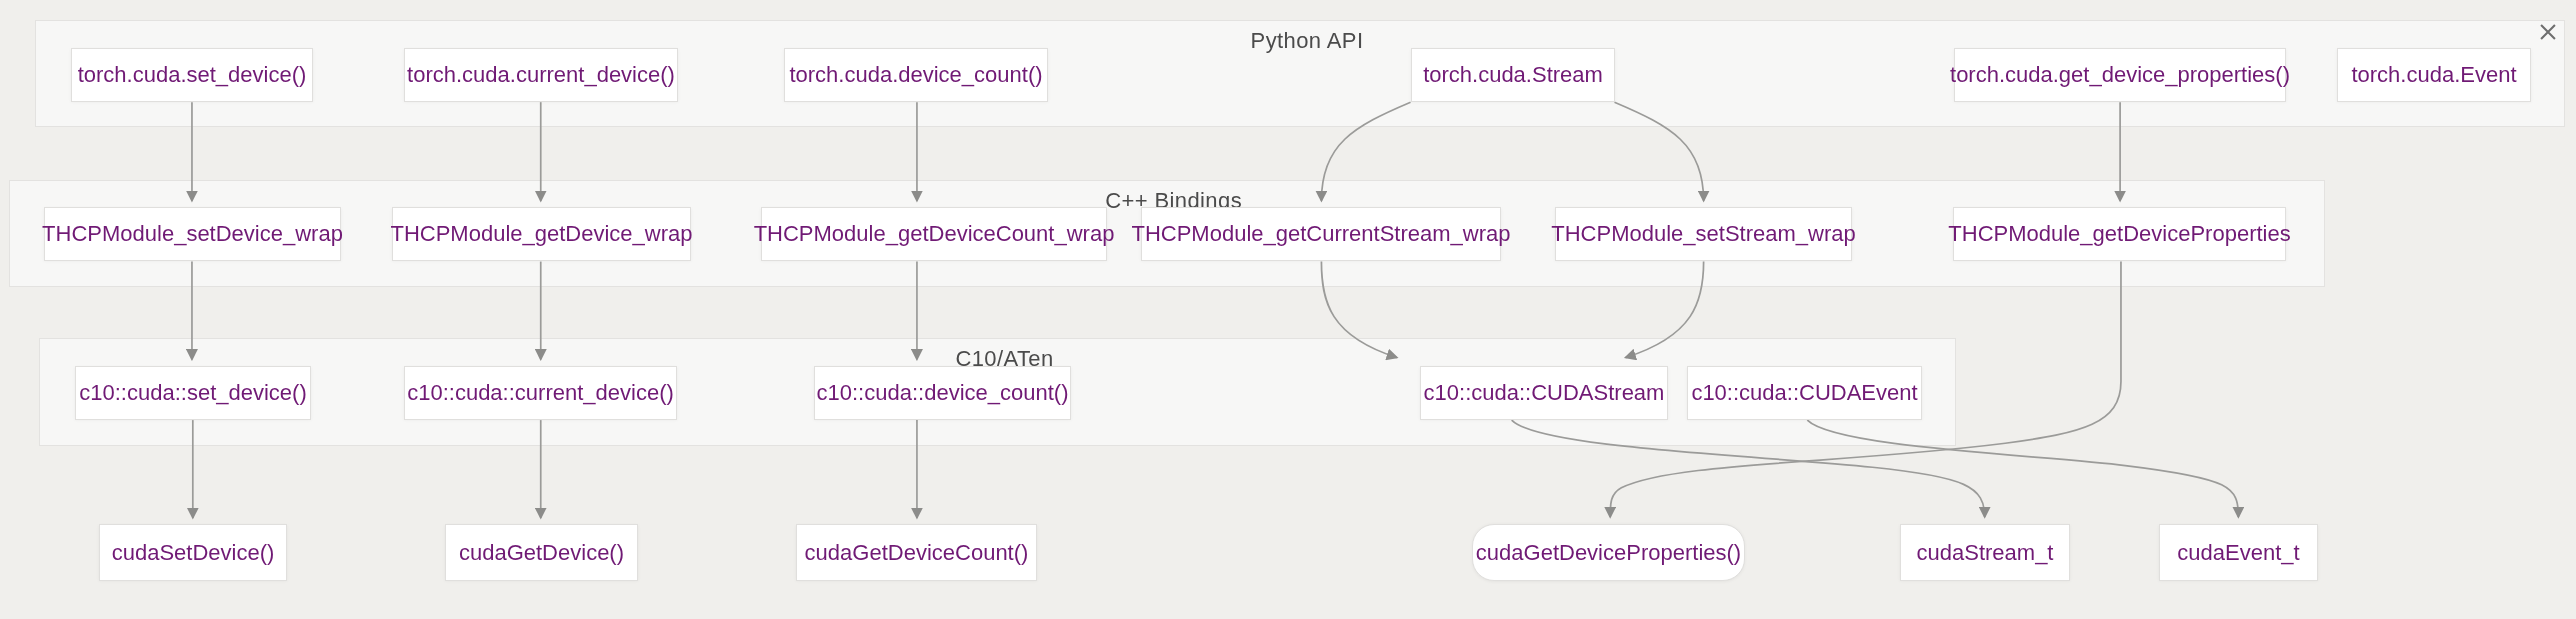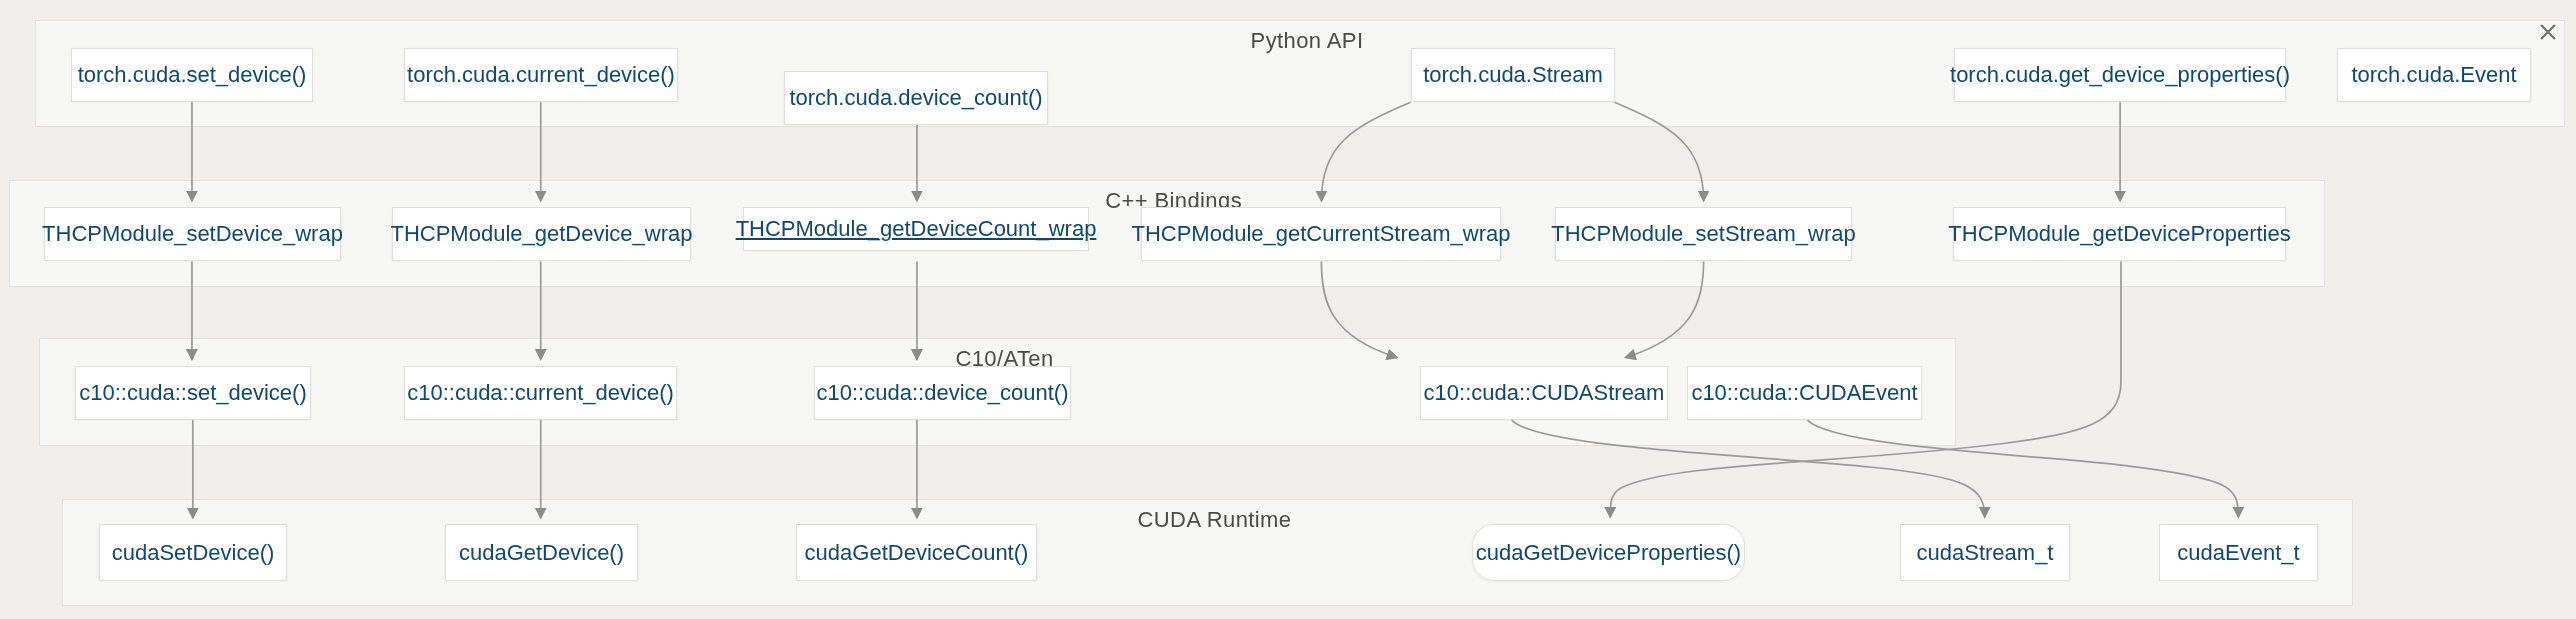"torch.cuda.set_device()" .node { color: #0c4a6e -> #701a75 }
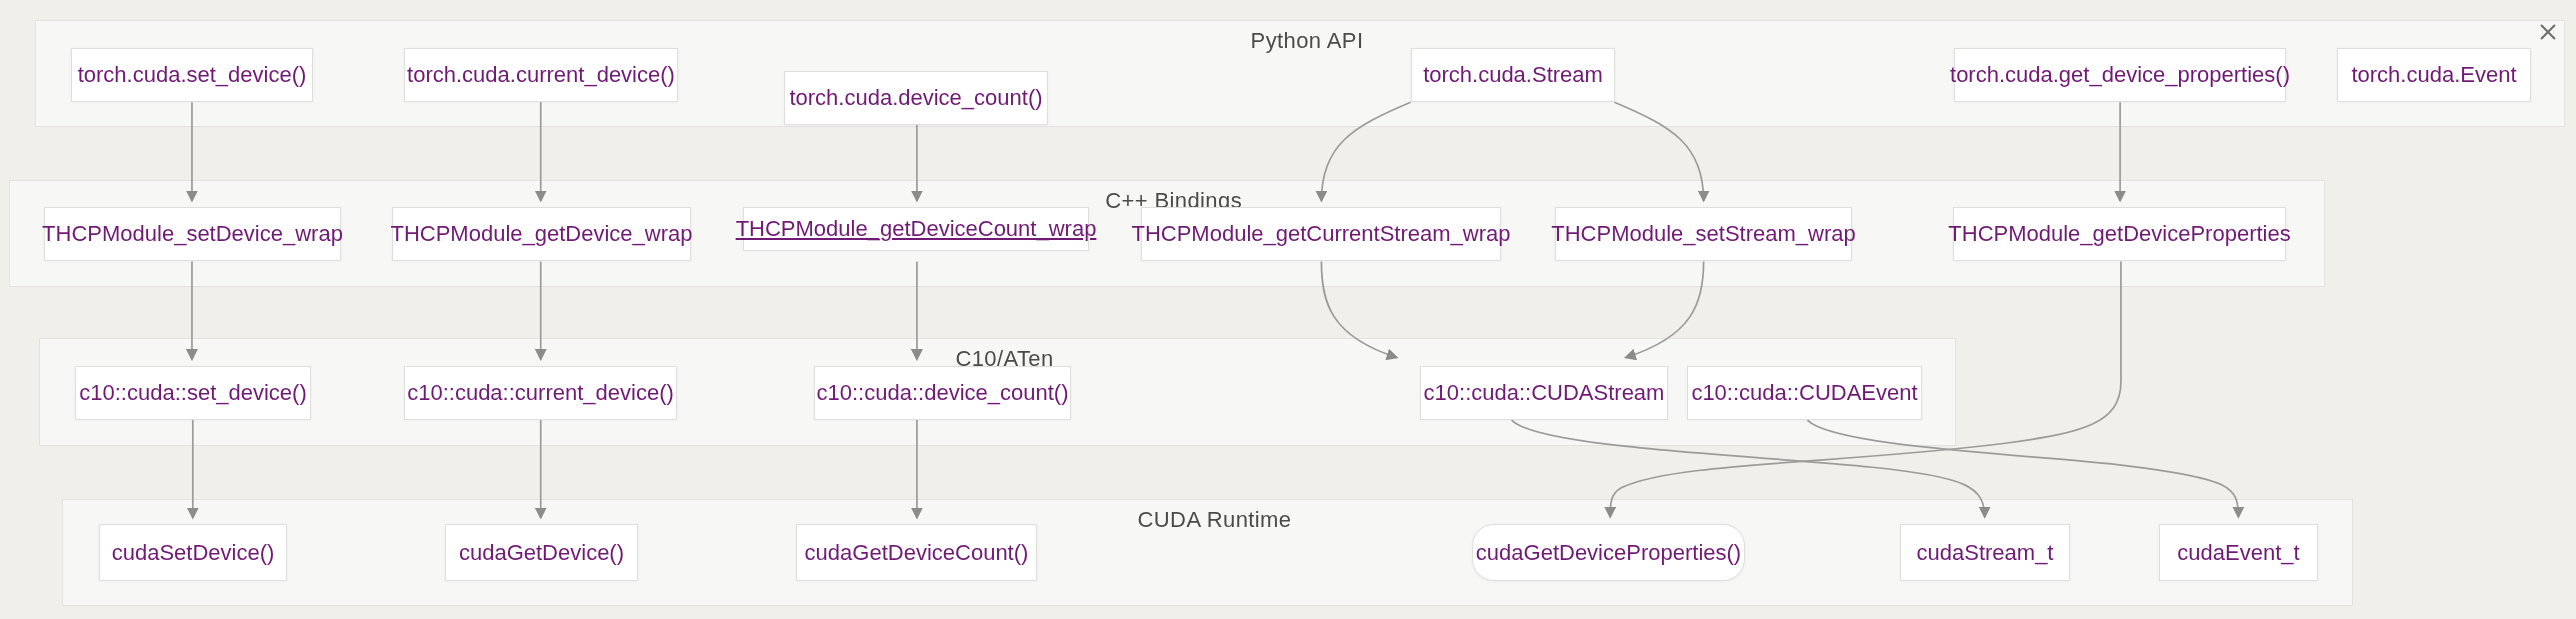"torch.cuda.device_count()" div.node { margin-top: 23px -> none }
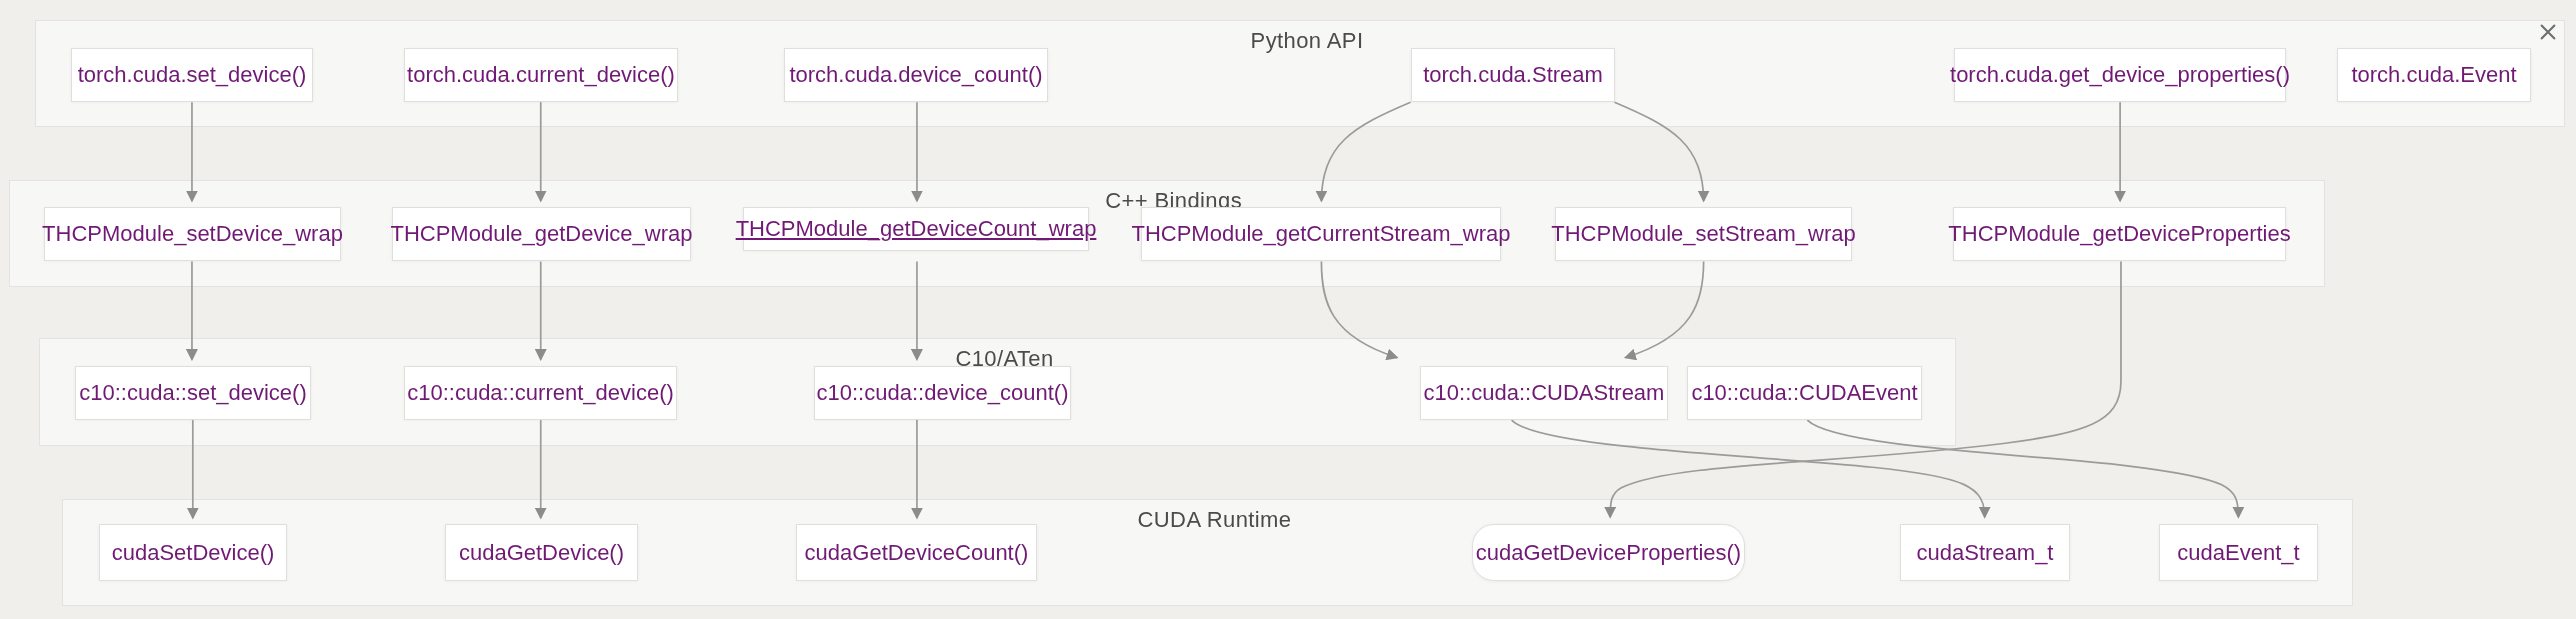"THCPModule_getDeviceCount_wrap" div.node { height: 44px -> 54px; left: 743px -> 761px; text-decoration: underline -> none }
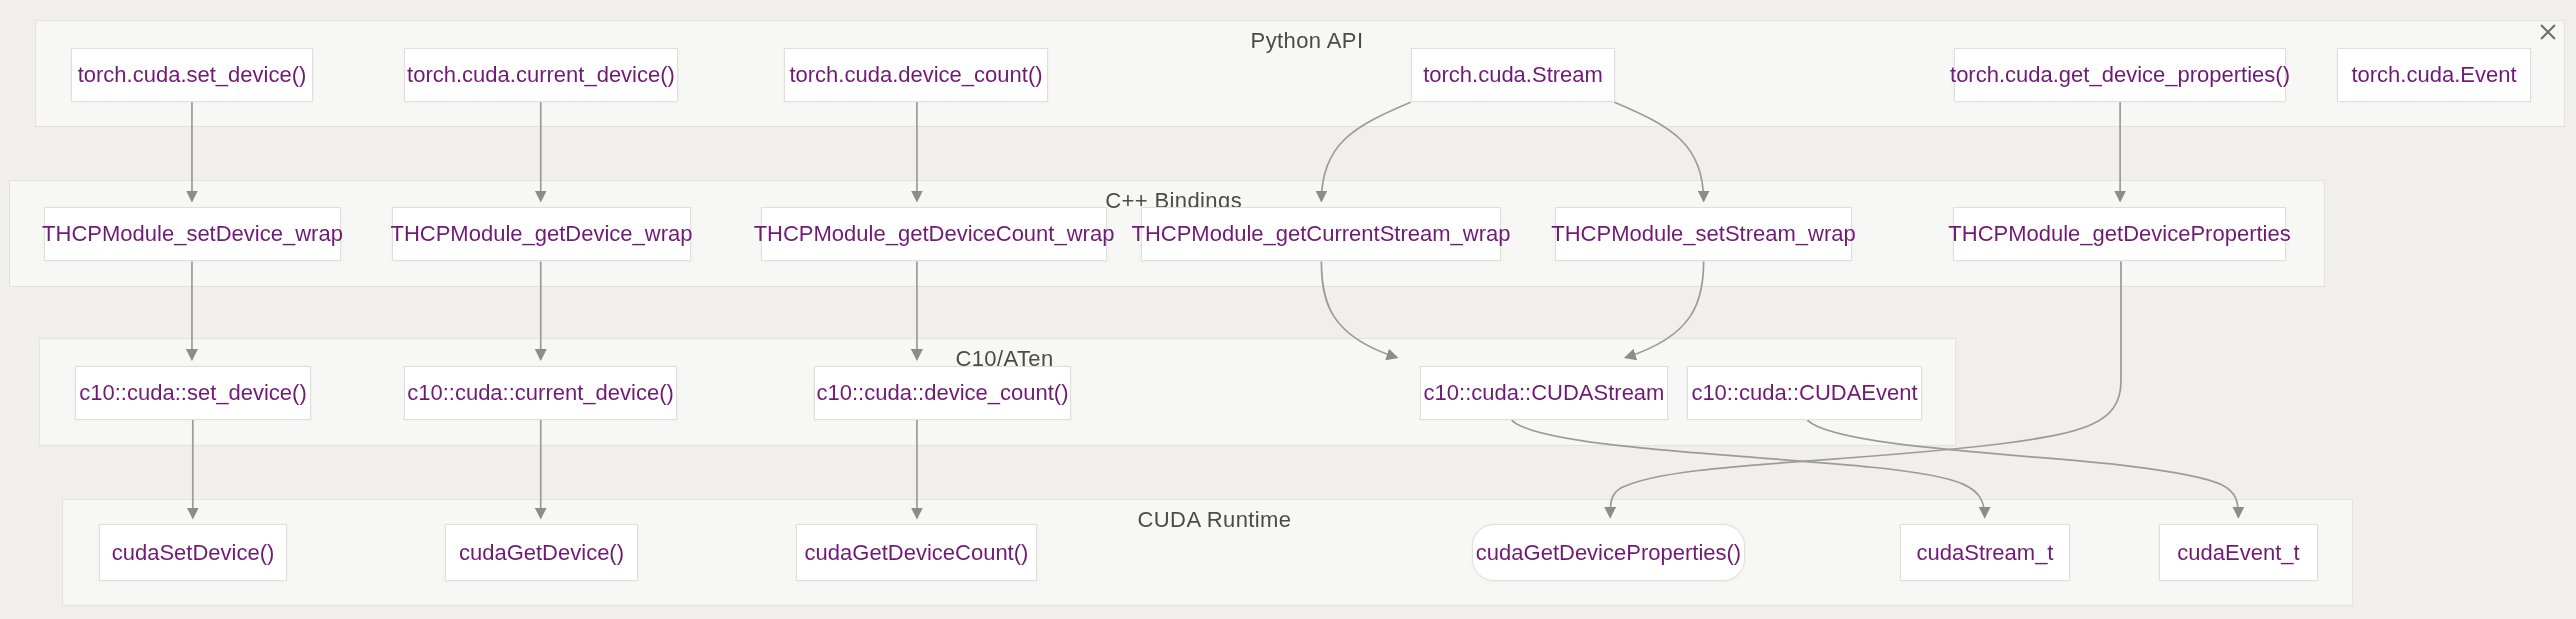"CUDA Runtime" div.band { html: <div> <div>CUDA Runtime</div> </div> -> none }
